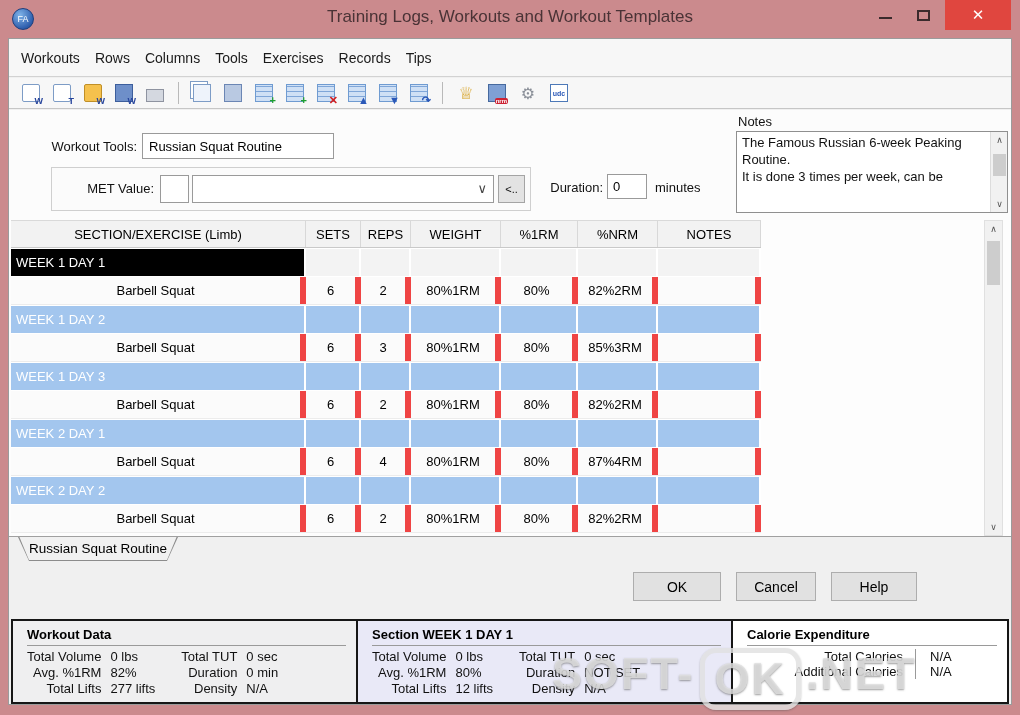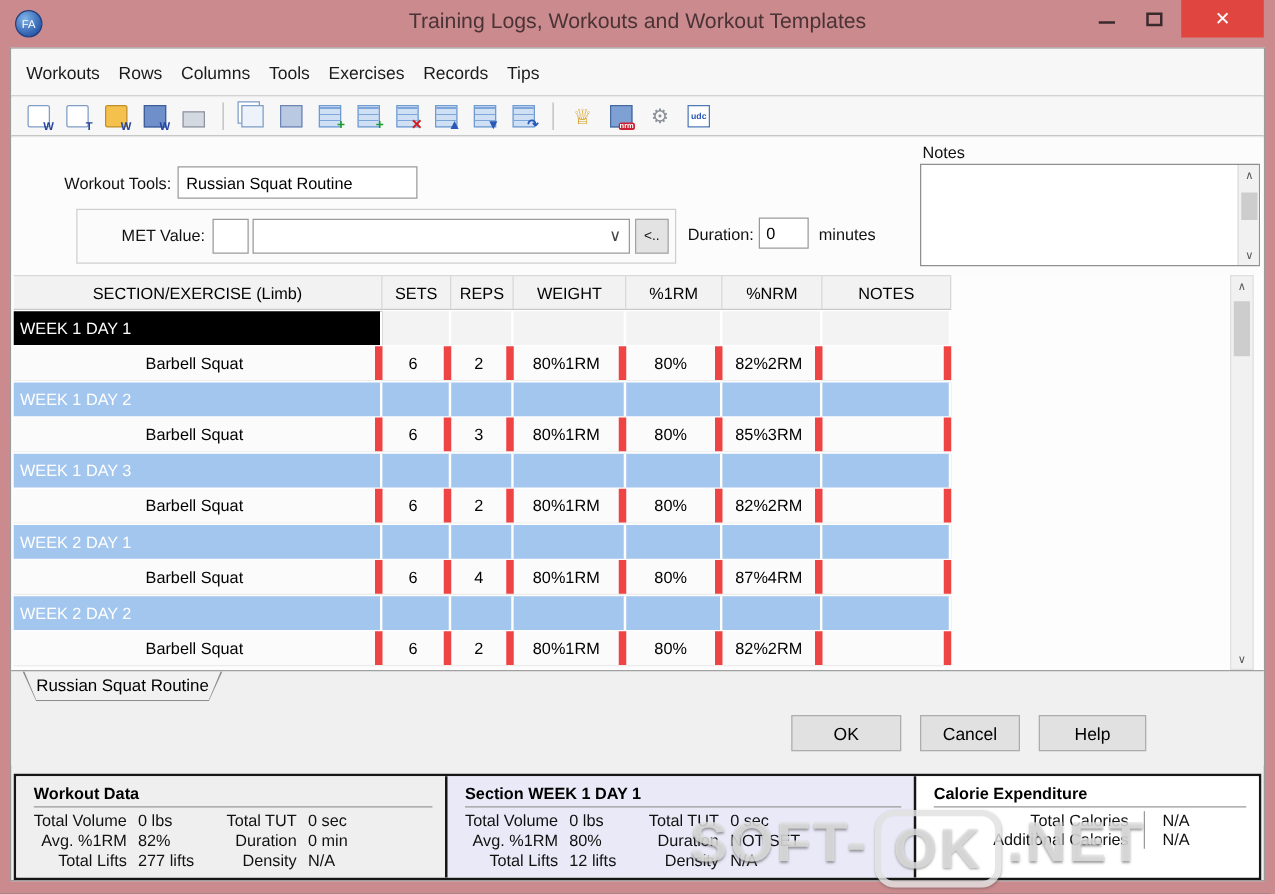"The Famous Russian 6-week Peaking" div { html: none -> <div>The Famous Russian 6-week Peaking Routine. It is done 3 times per week, can be</div> }
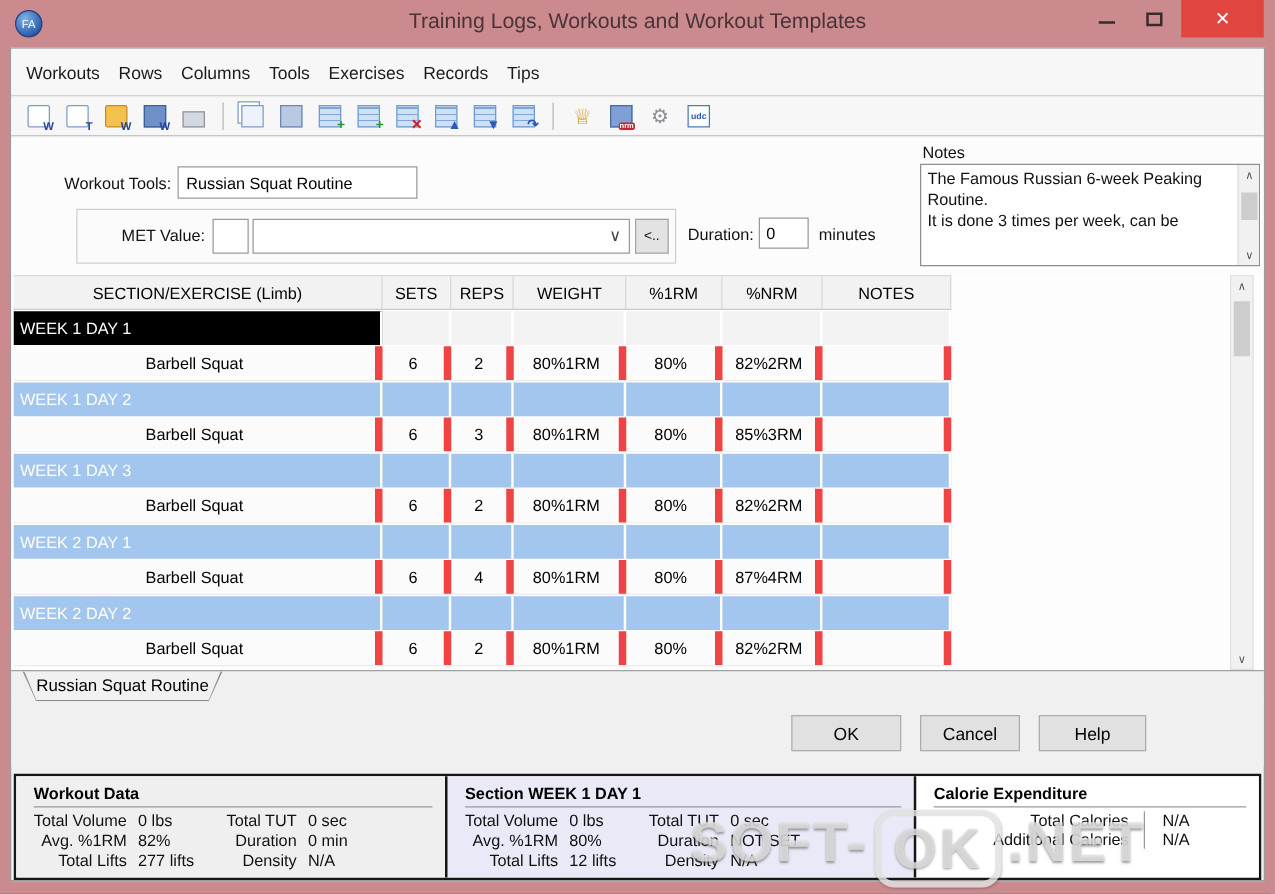"MET Value:" #met-box { left: 52px -> 42px }
